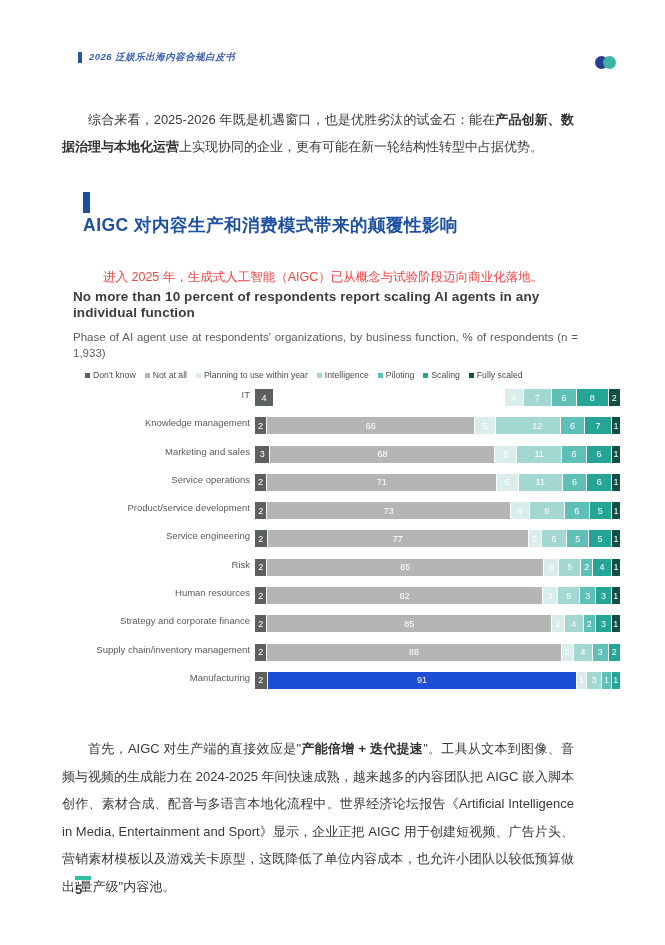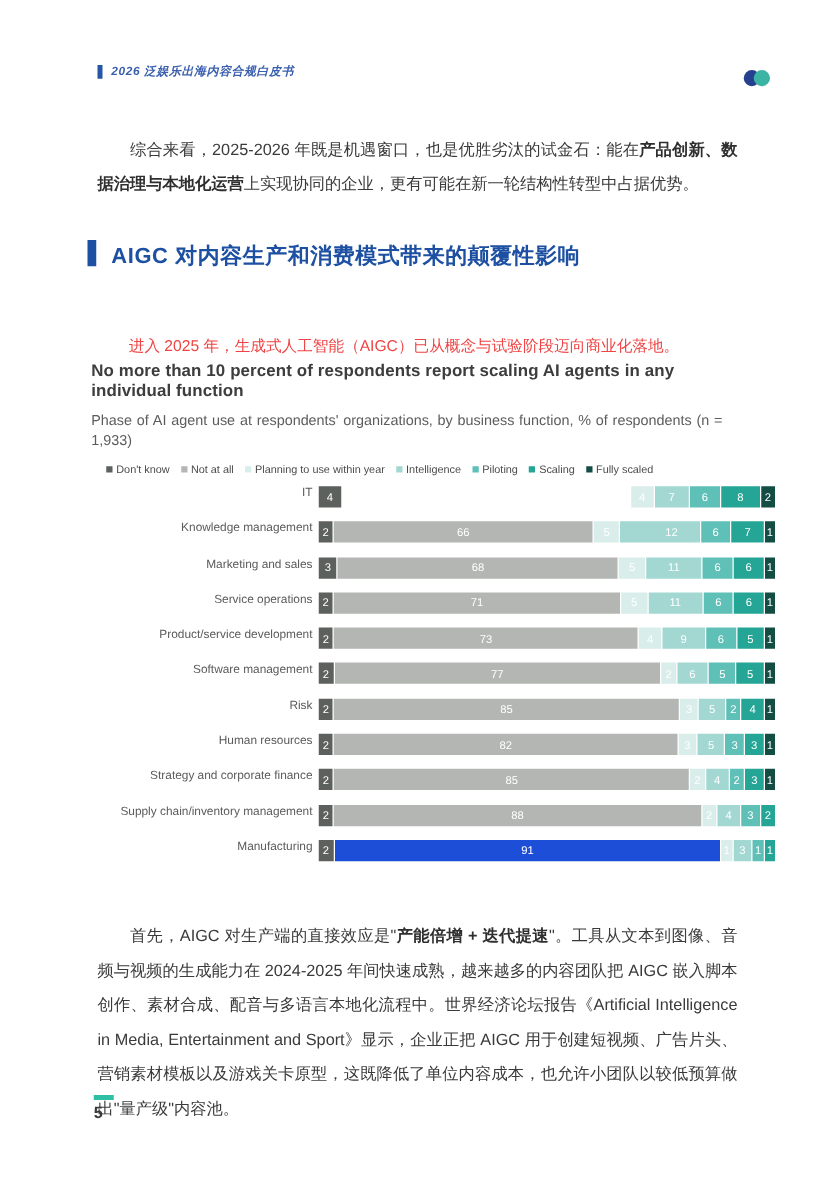"综合来看，2025-2026" .para { left: 78px -> 62px }
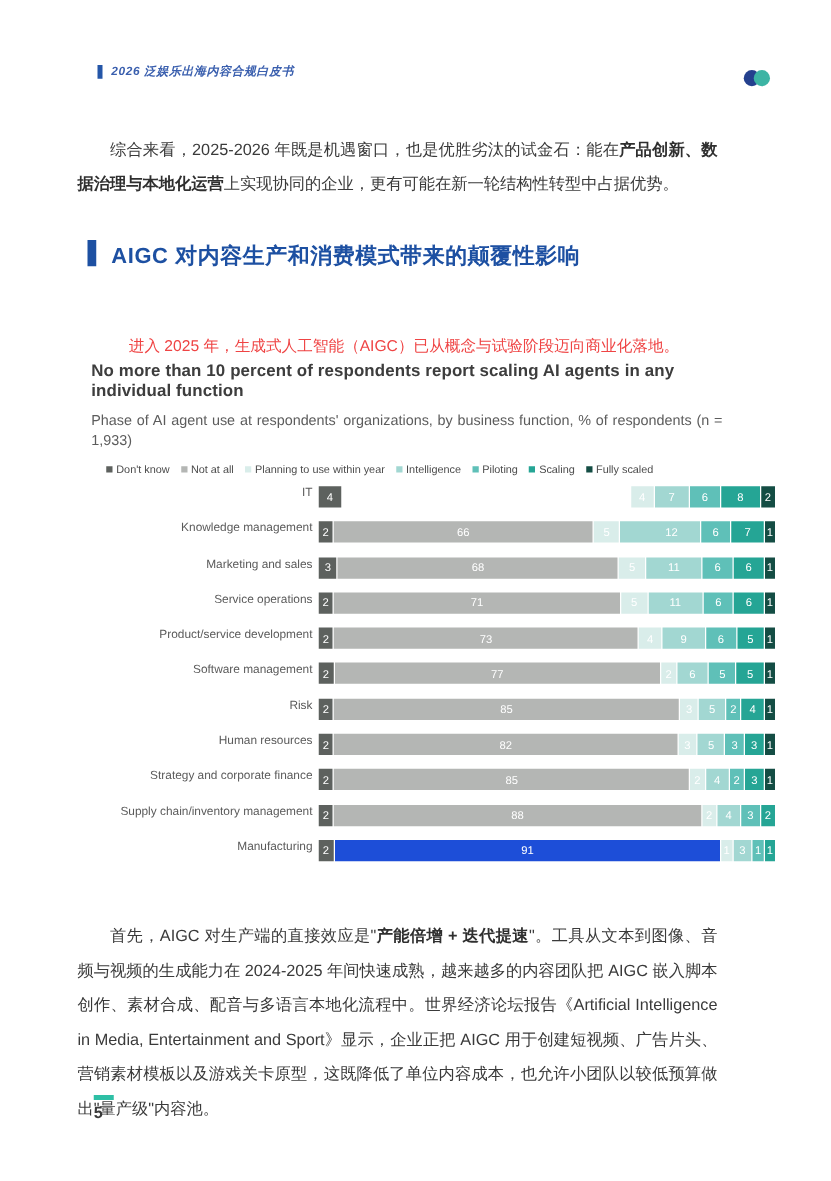"AIGC 对内容生产和消费模式带来的颠覆性影响" .sec { flex-direction: none -> column; left: 70px -> 83px }
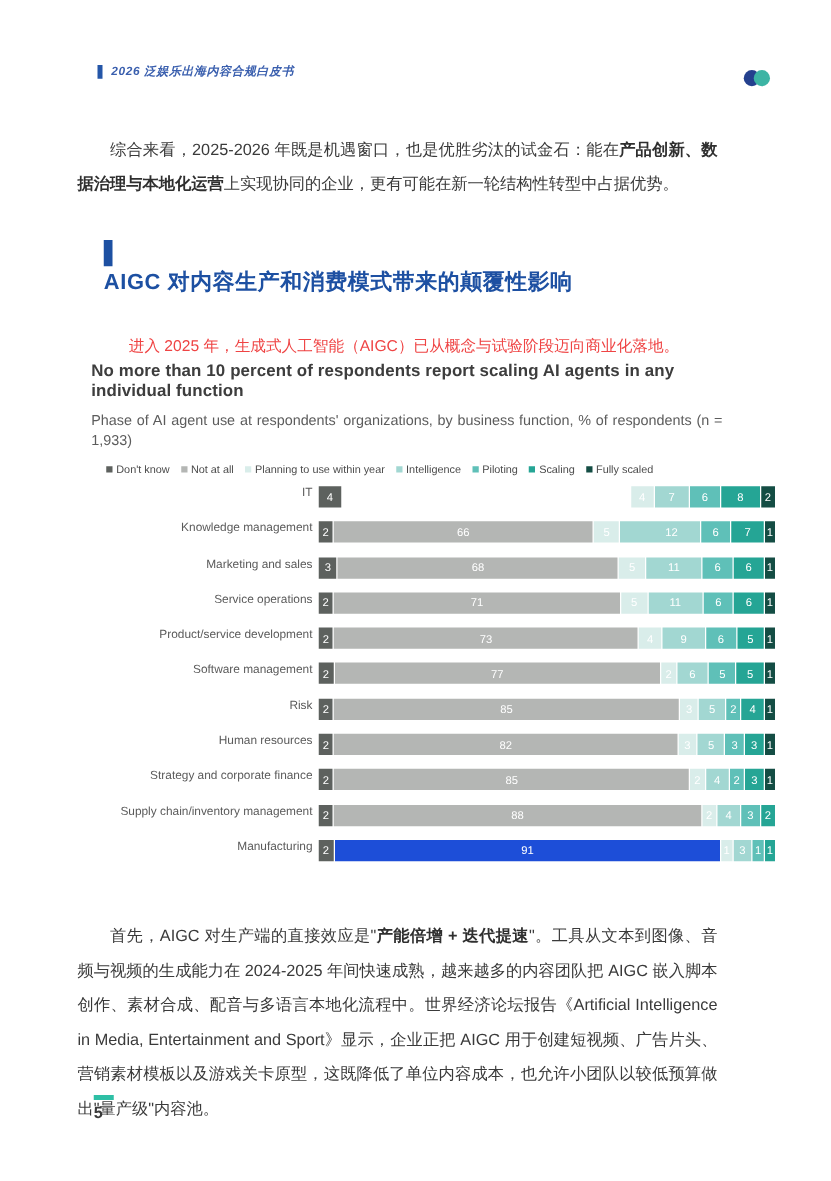"Software management" div.clabel { text: Software management -> Service engineering }
